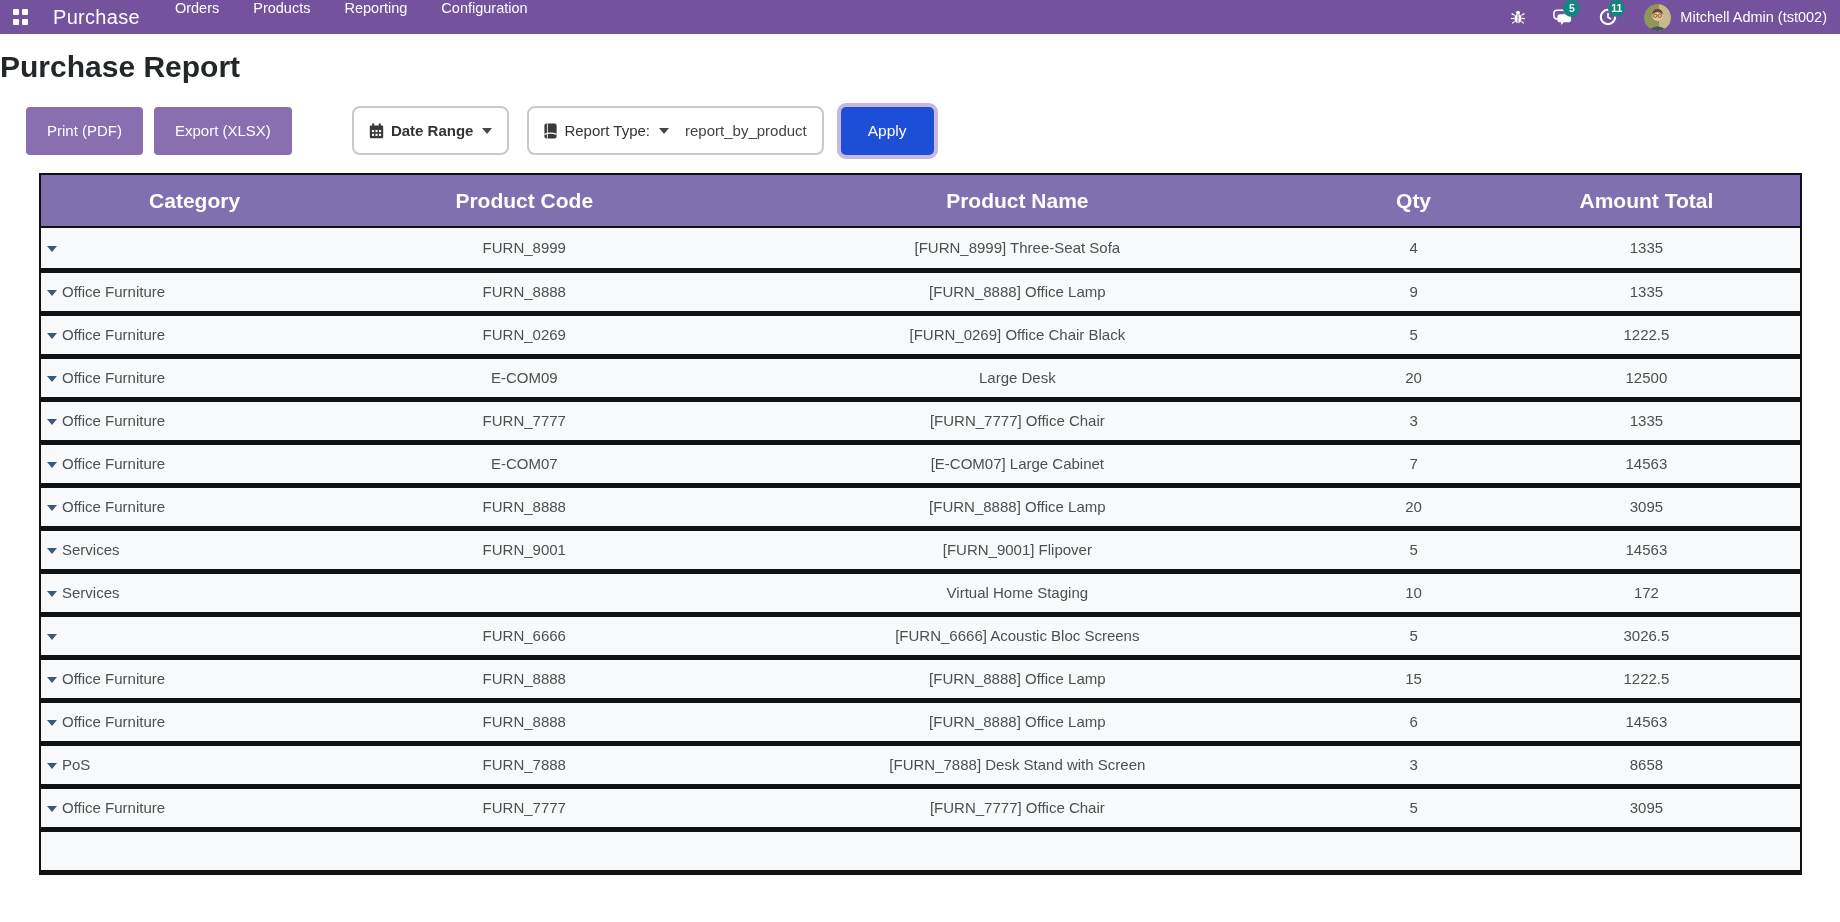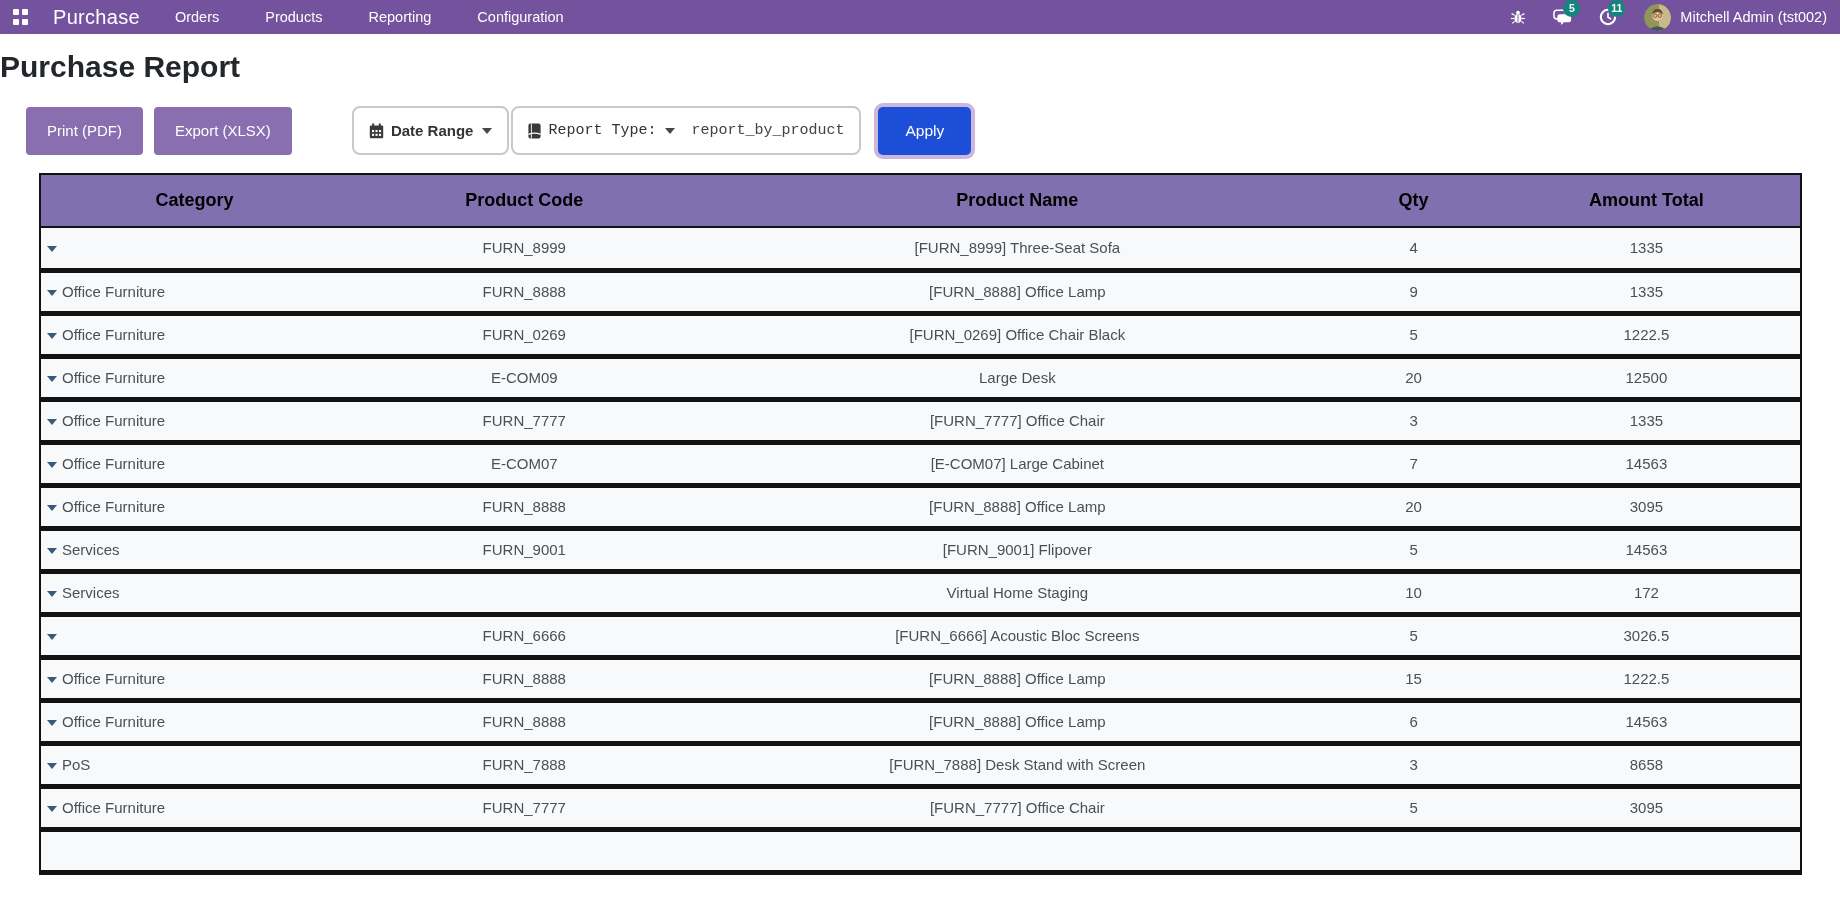"Orders" .nav-menu { align-items: center -> flex-start; gap: 12px -> none }
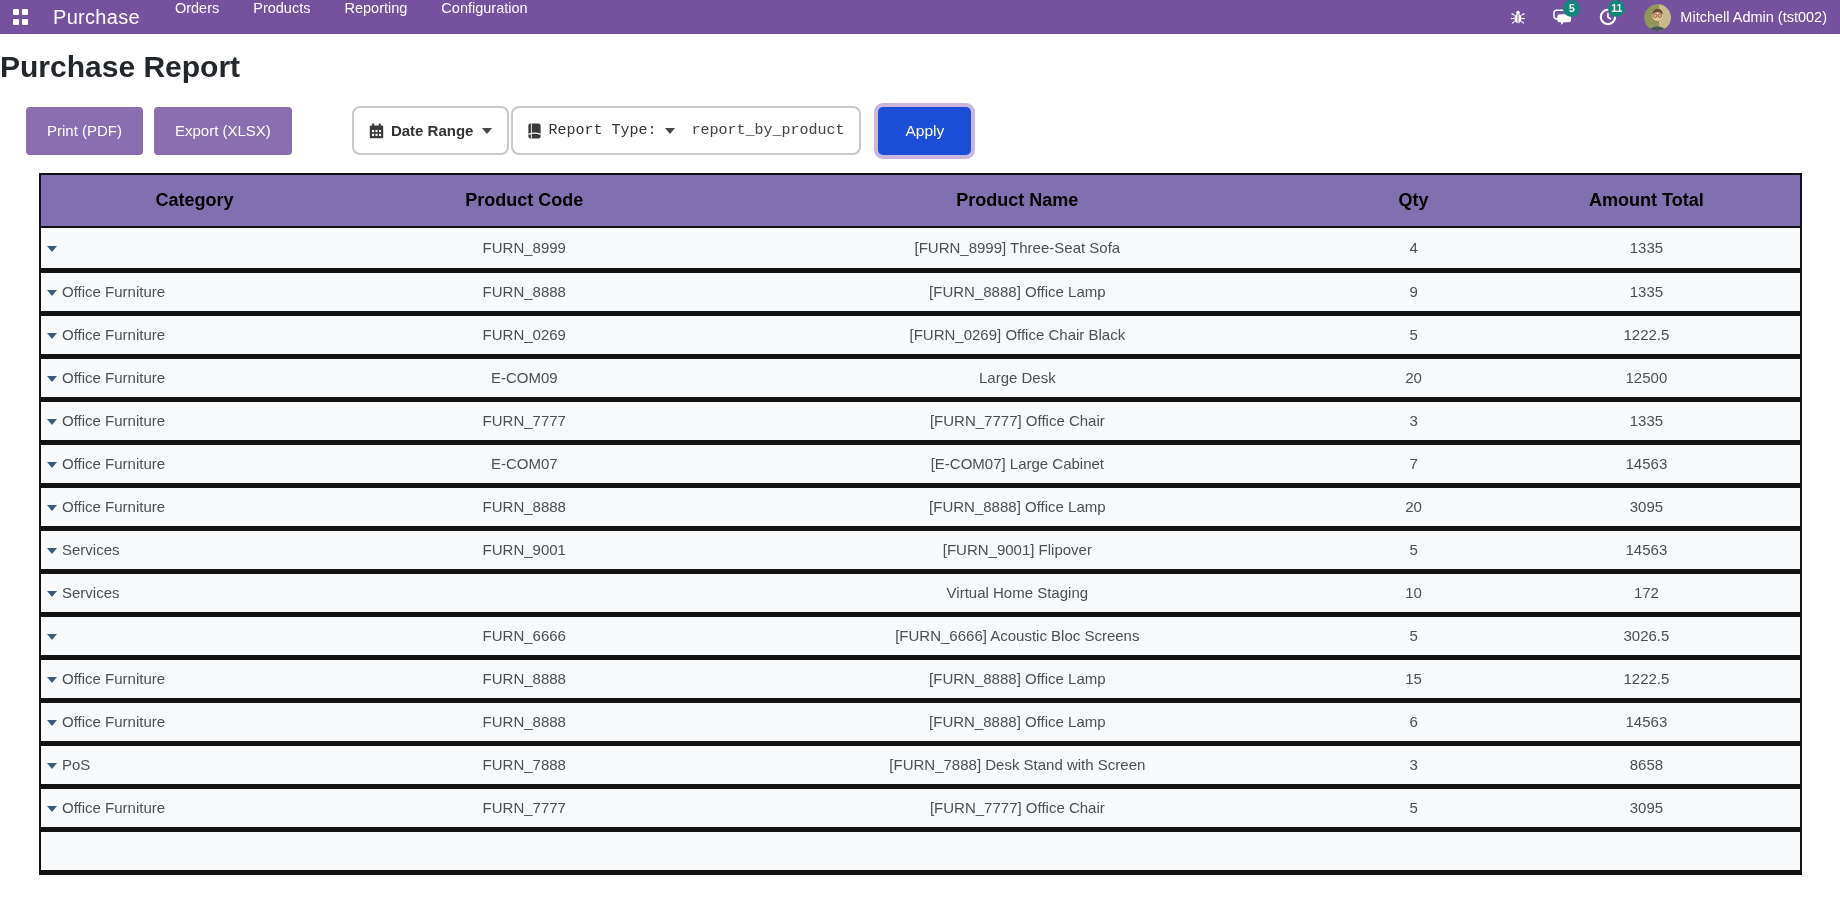"Report Type:" .box-report { font-family: Liberation Mono, monospace -> none; margin-left: 2px -> 18px }
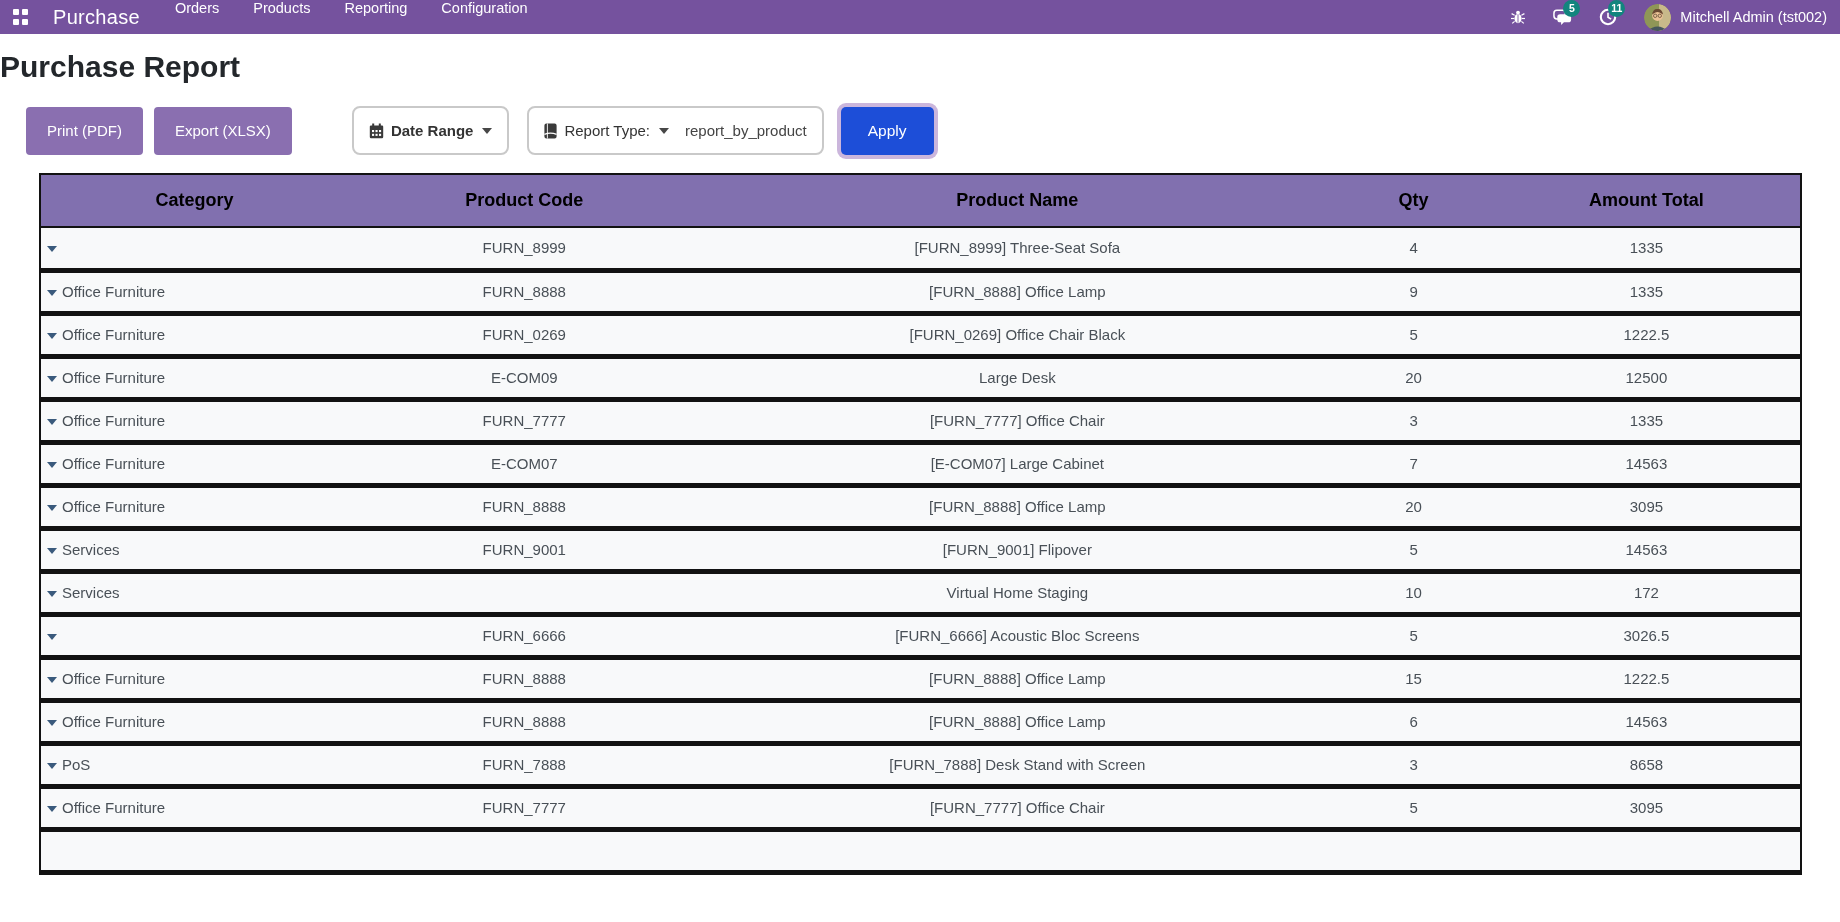"Category" .report-table th { color: #000000 -> #ffffff; font-size: 18px -> 21px }
